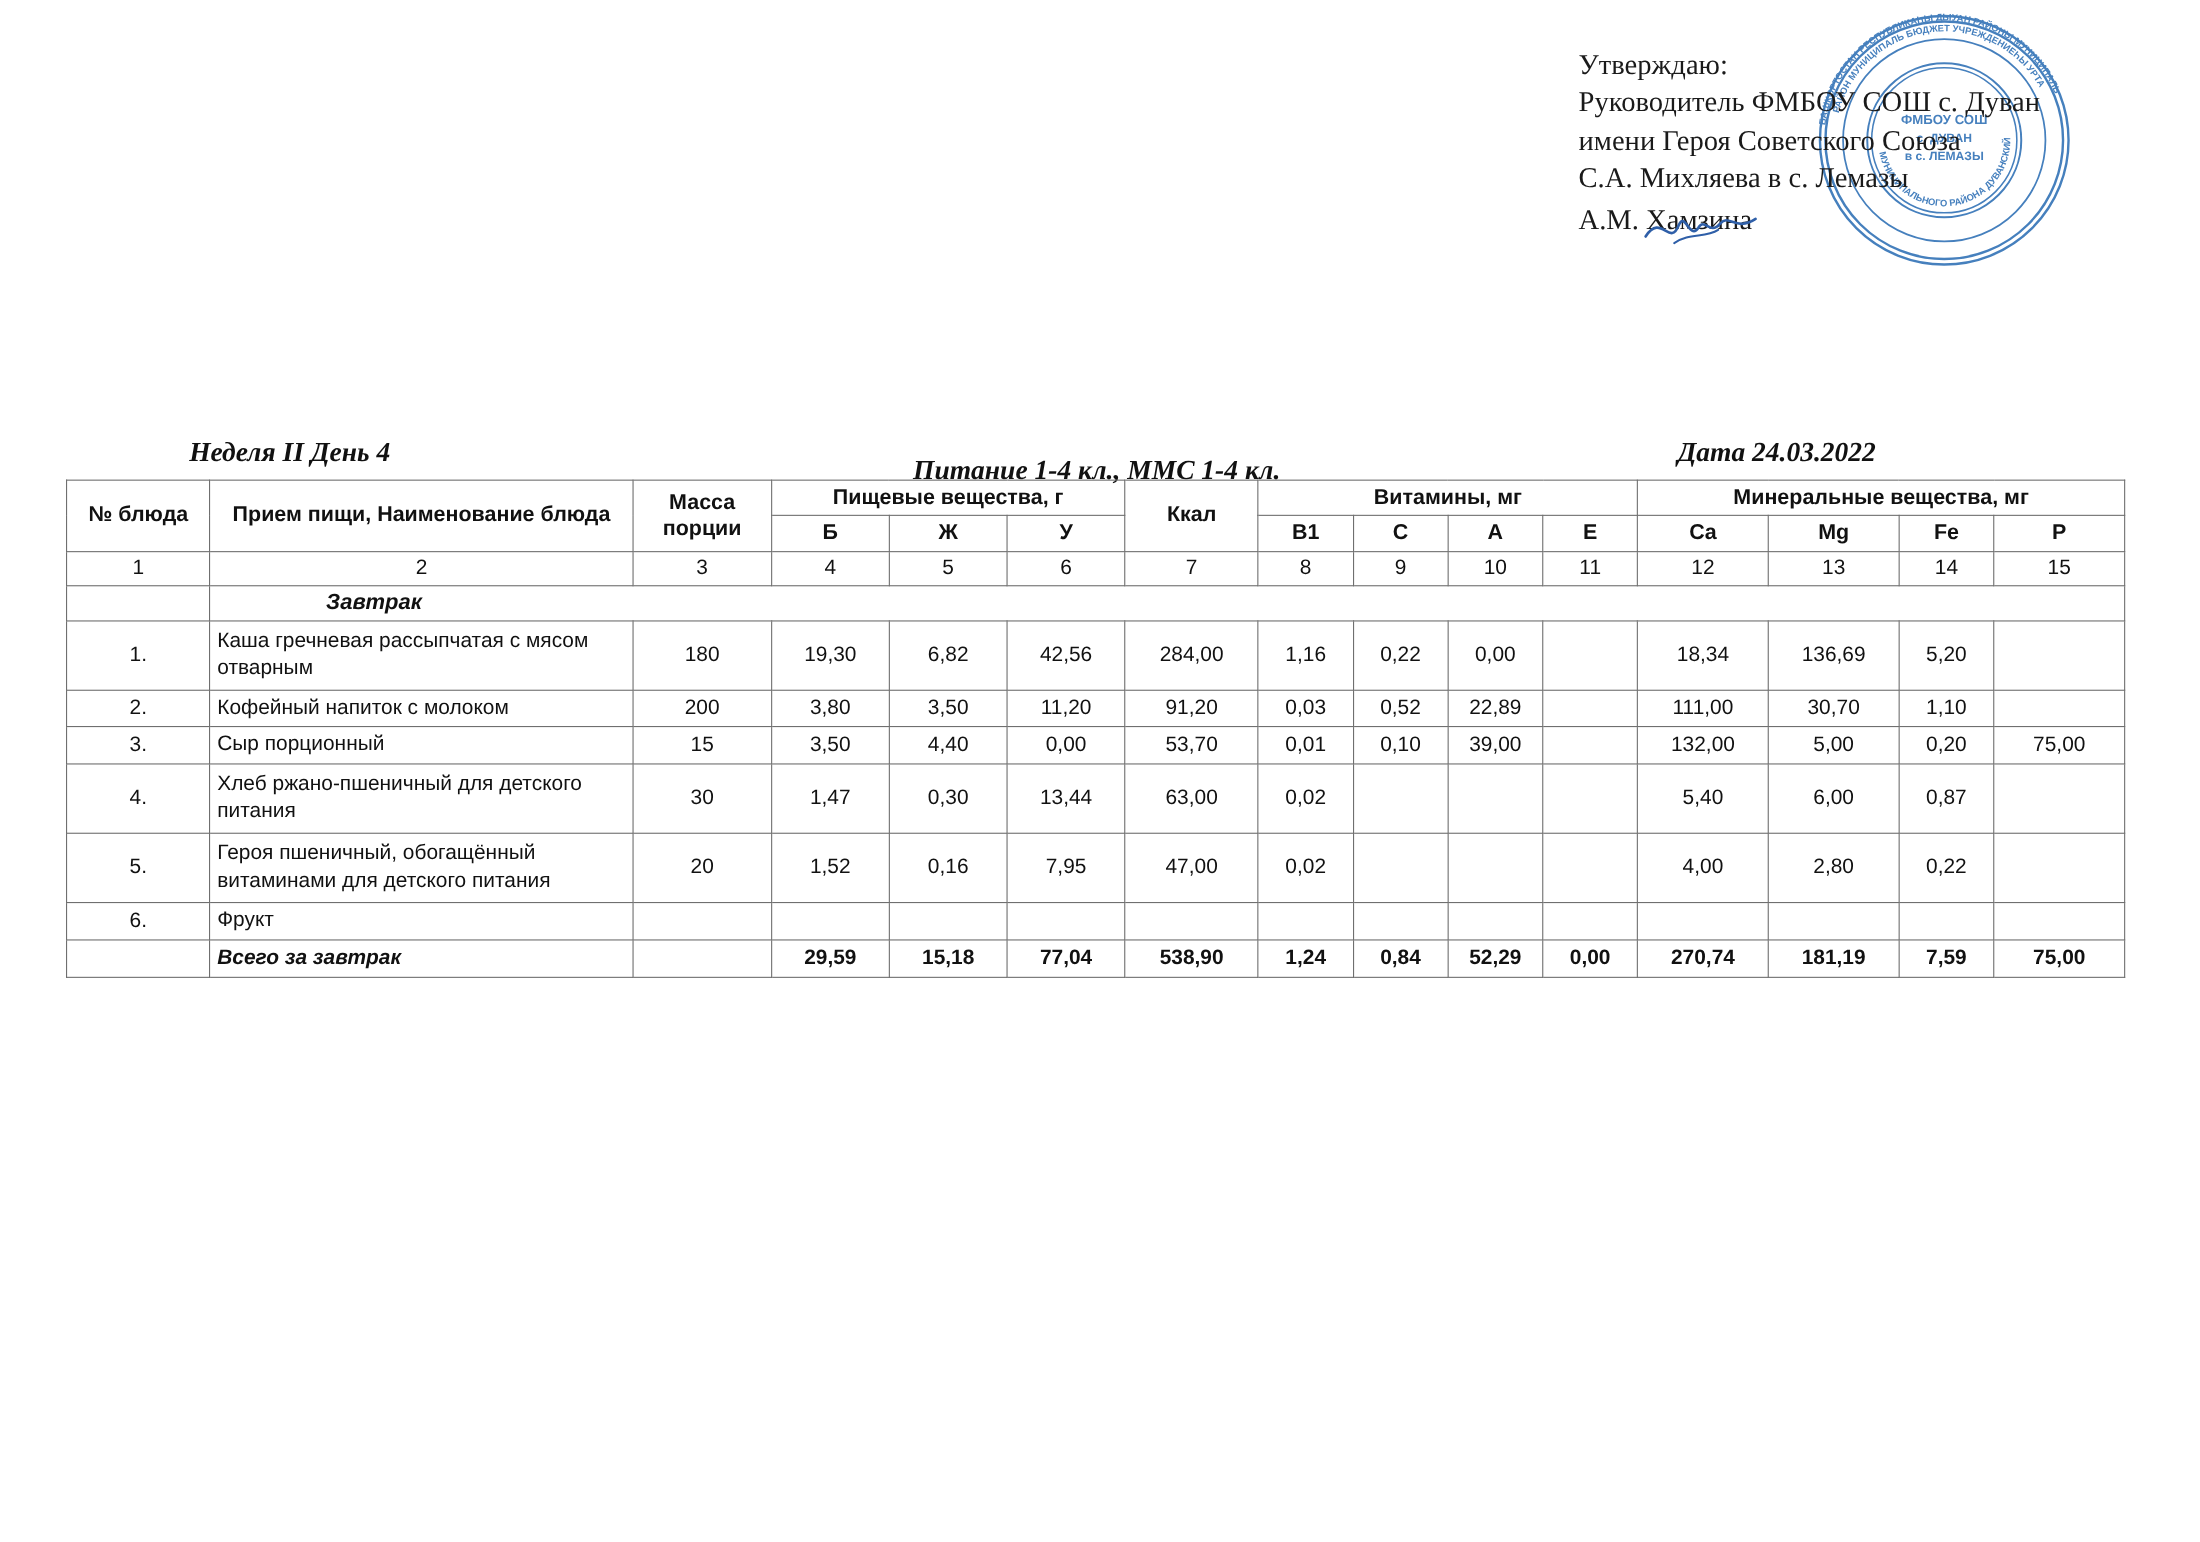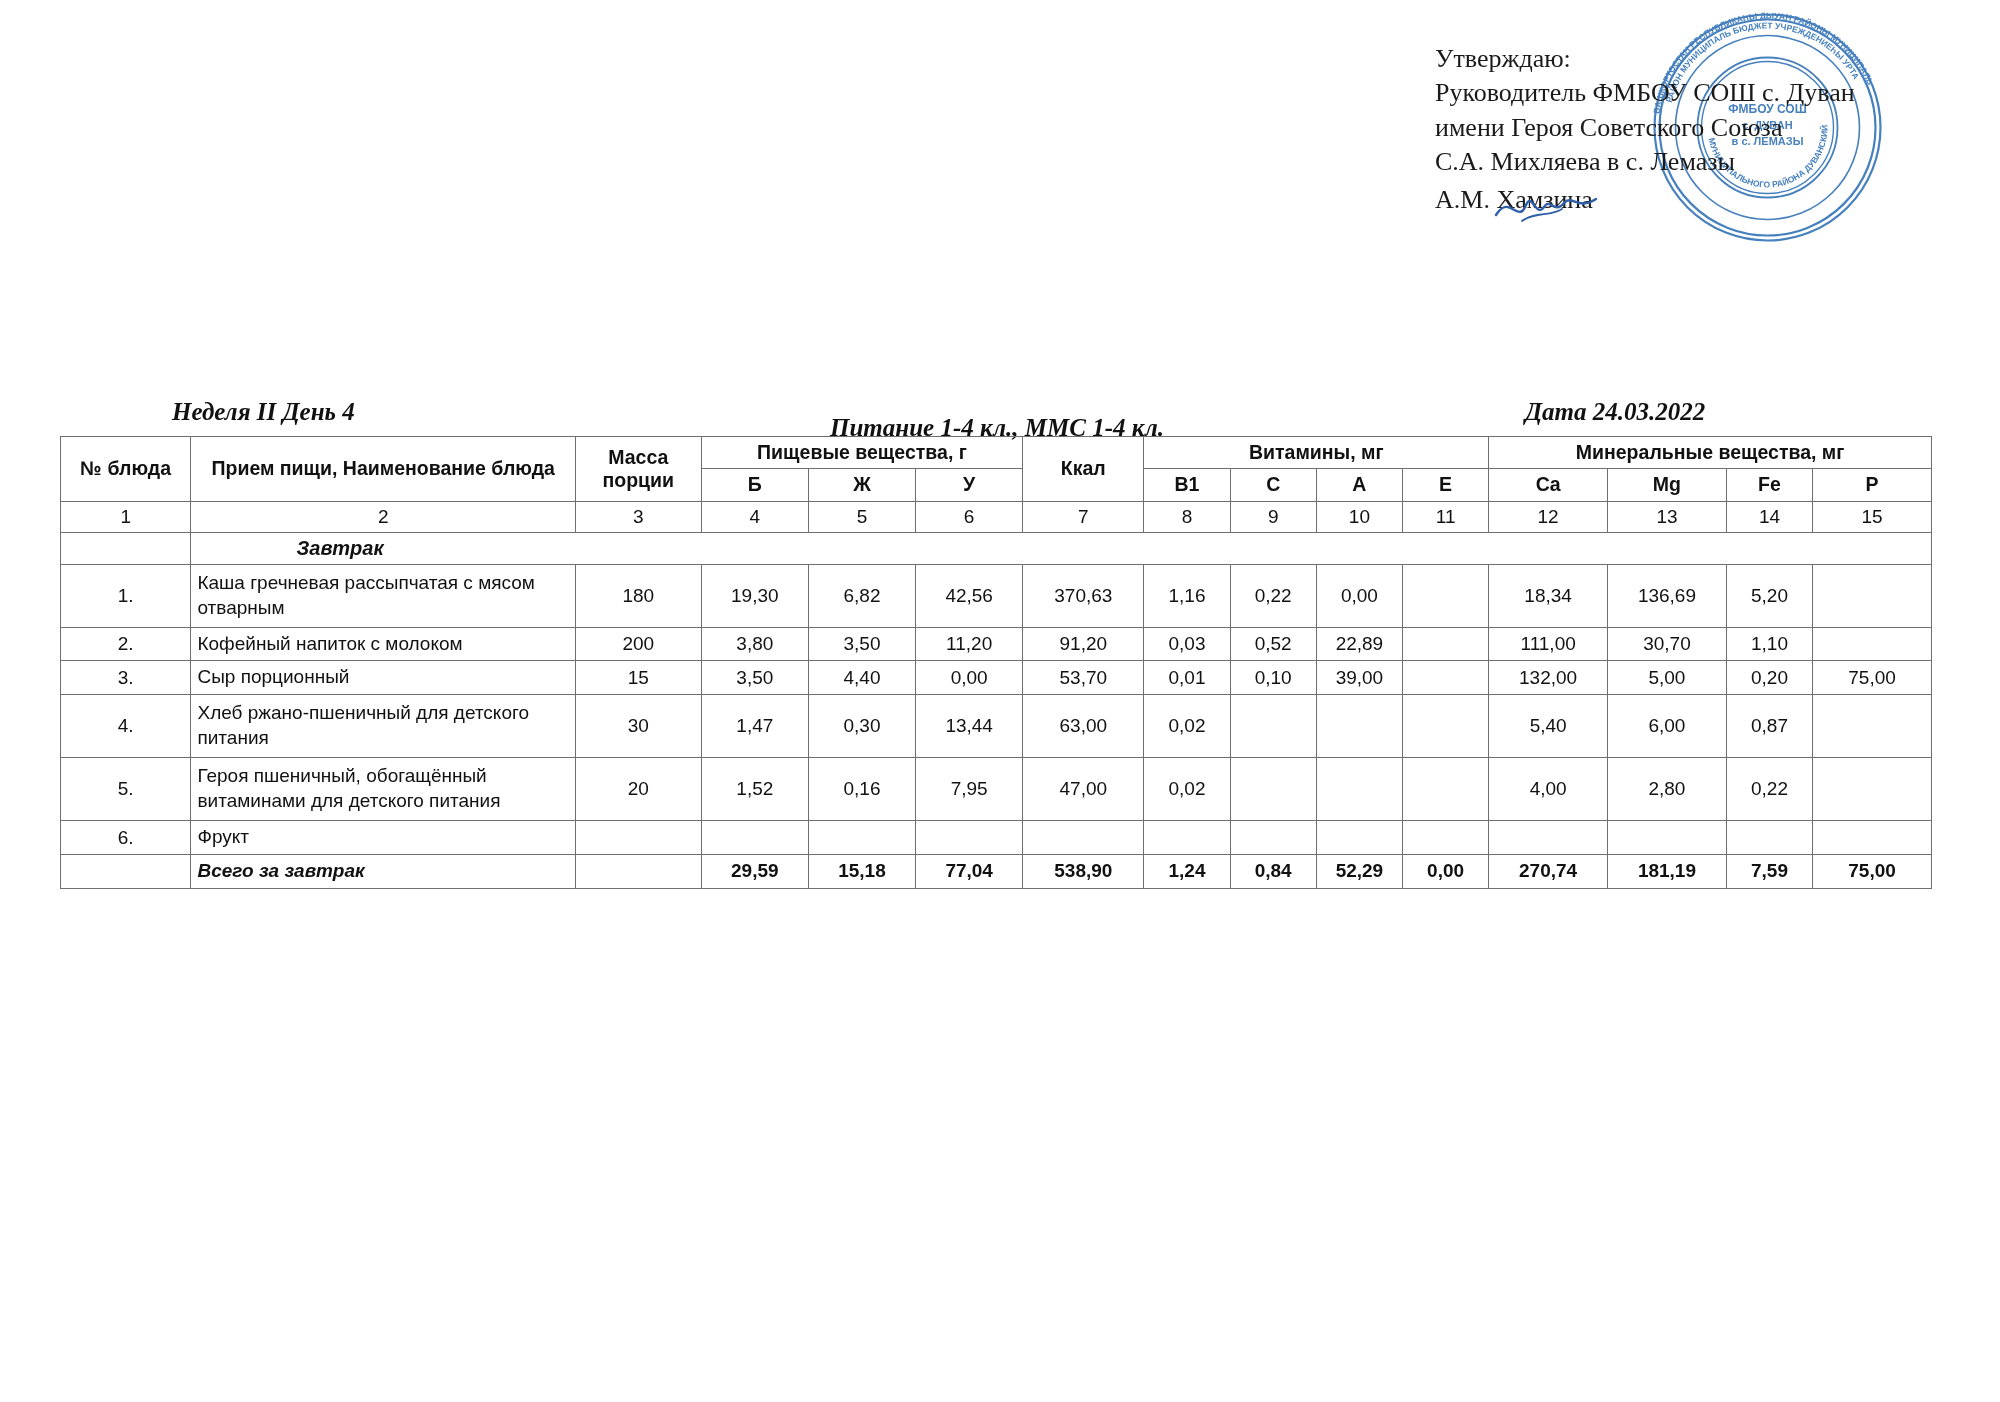"370,63" td.center { text: 370,63 -> 284,00 }
